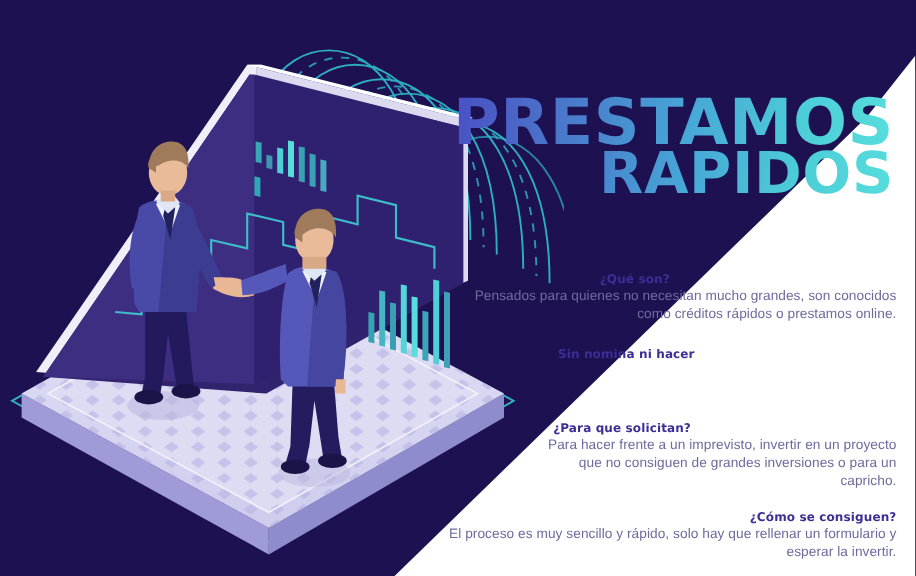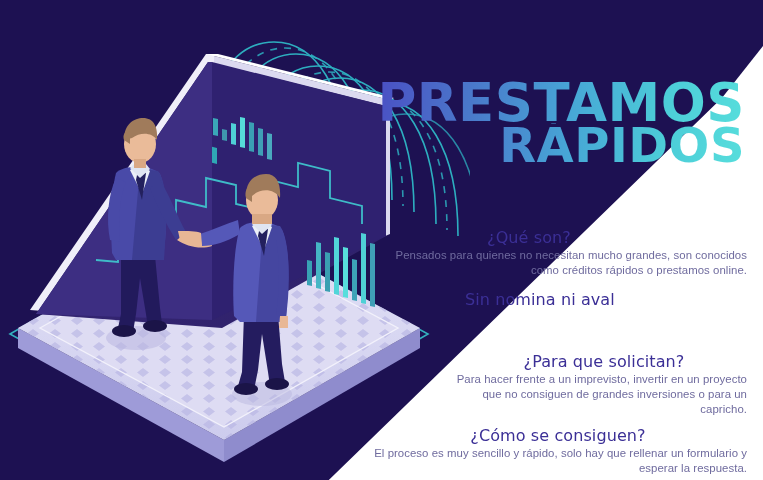"¿Qué son?" .blk h3 { font-size: 16px -> 10px; font-weight: 400 -> 700 }
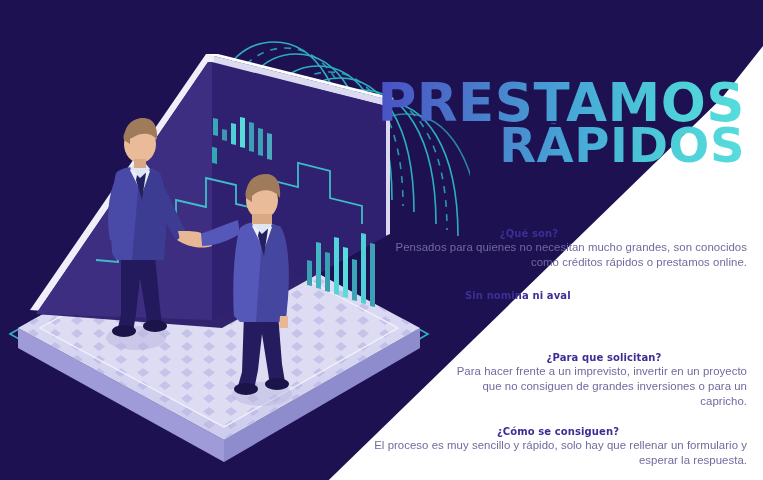"Sin nomina ni aval" h3 { text: aval -> hacer }
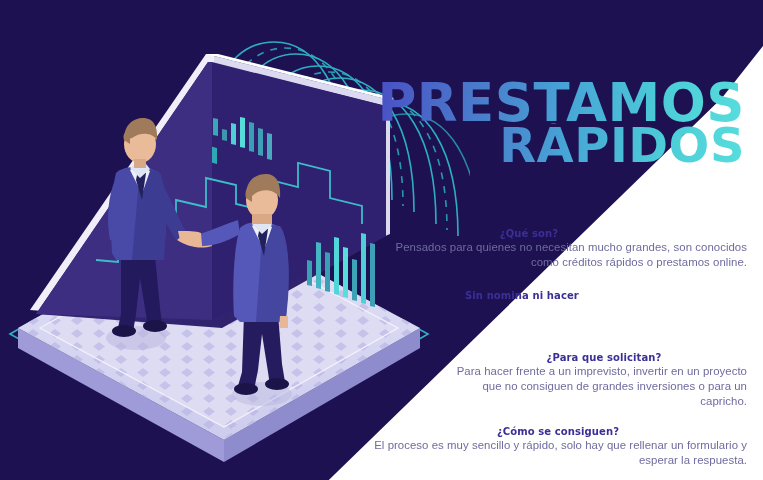"¿Para que solicitan?" .b3 h3 { text-align: center -> left }
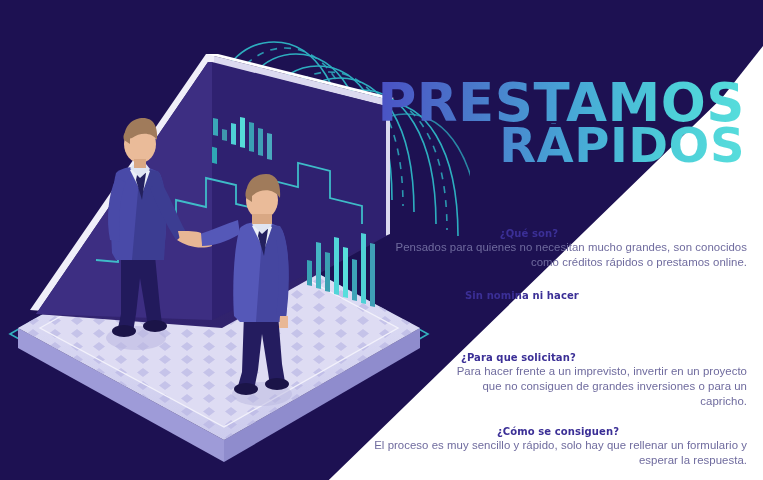"¿Cómo se consiguen?" .b4 h3 { text-align: center -> right }
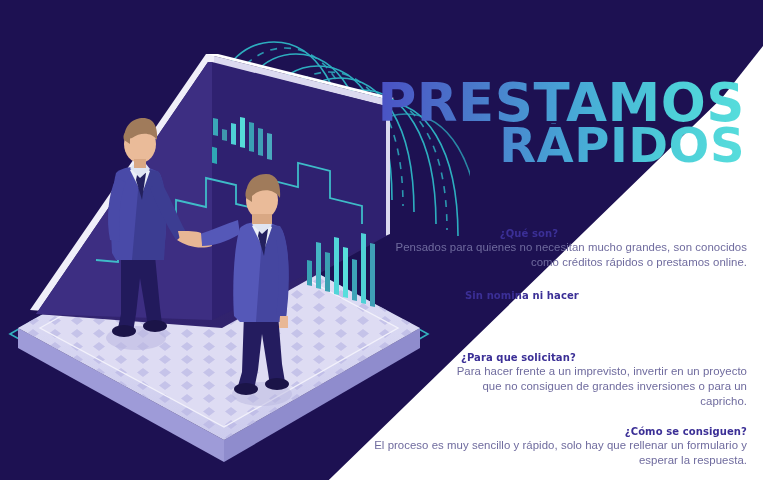"El proceso es muy sencillo" p { text: respuesta -> invertir }
